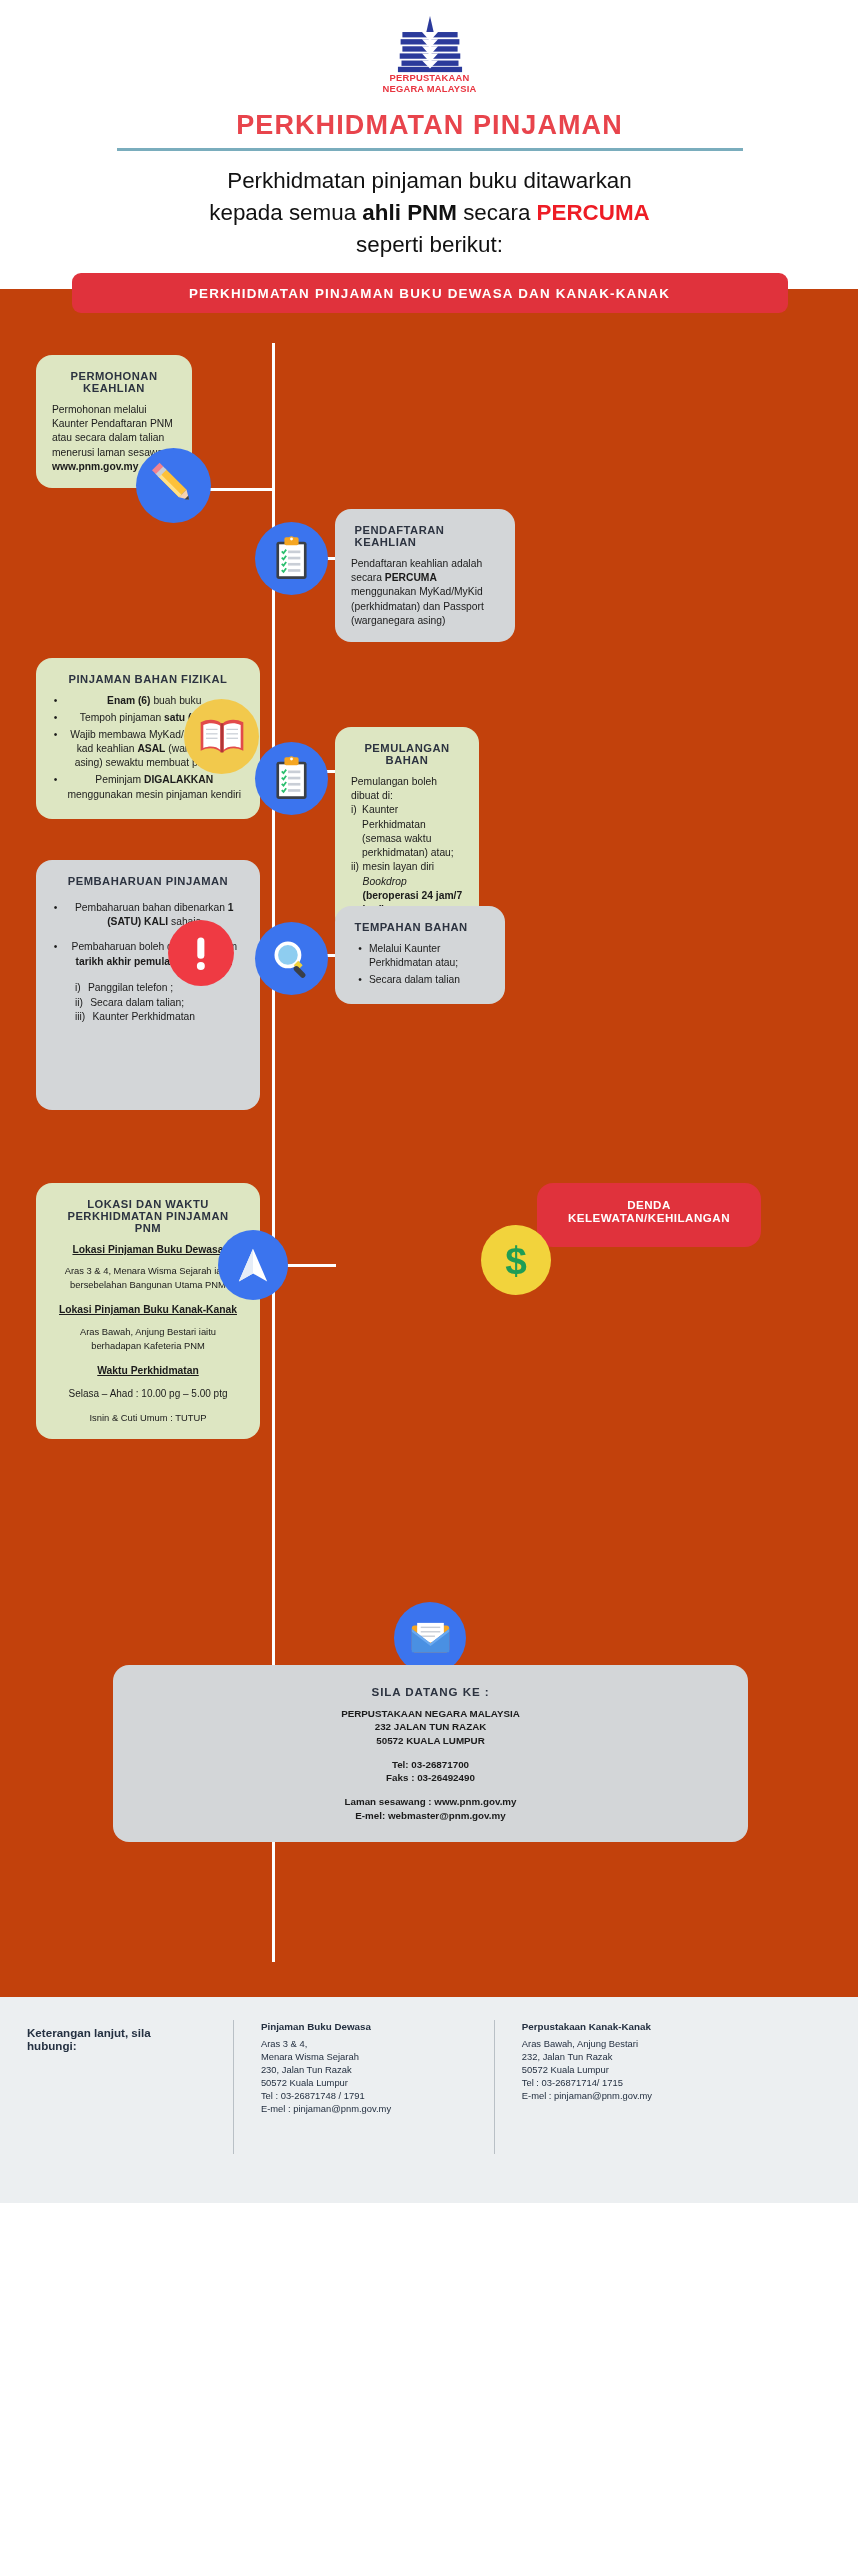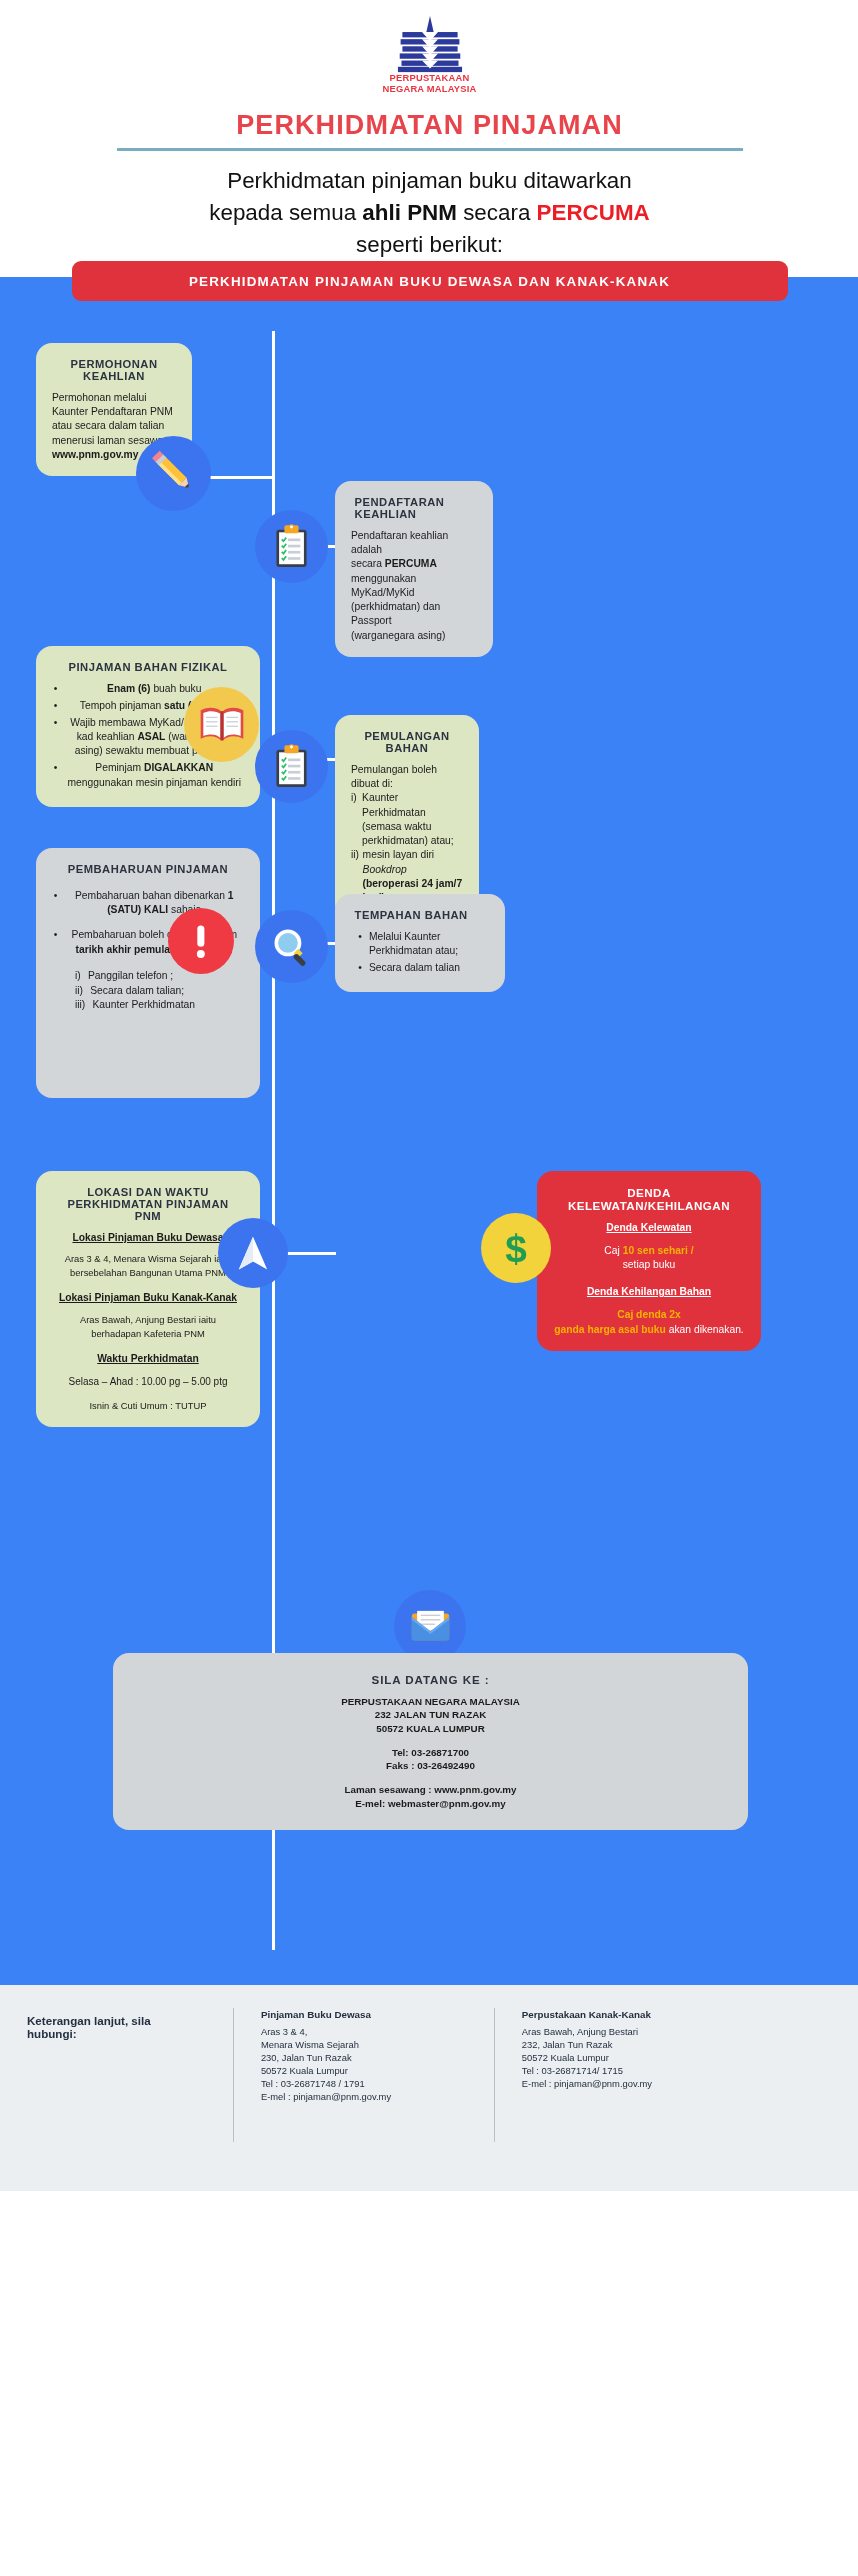"PERKHIDMATAN PINJAMAN BUKU DEWASA DAN" .dark { background: #3b82f6 -> #c2410c; margin-top: 16px -> 28px }
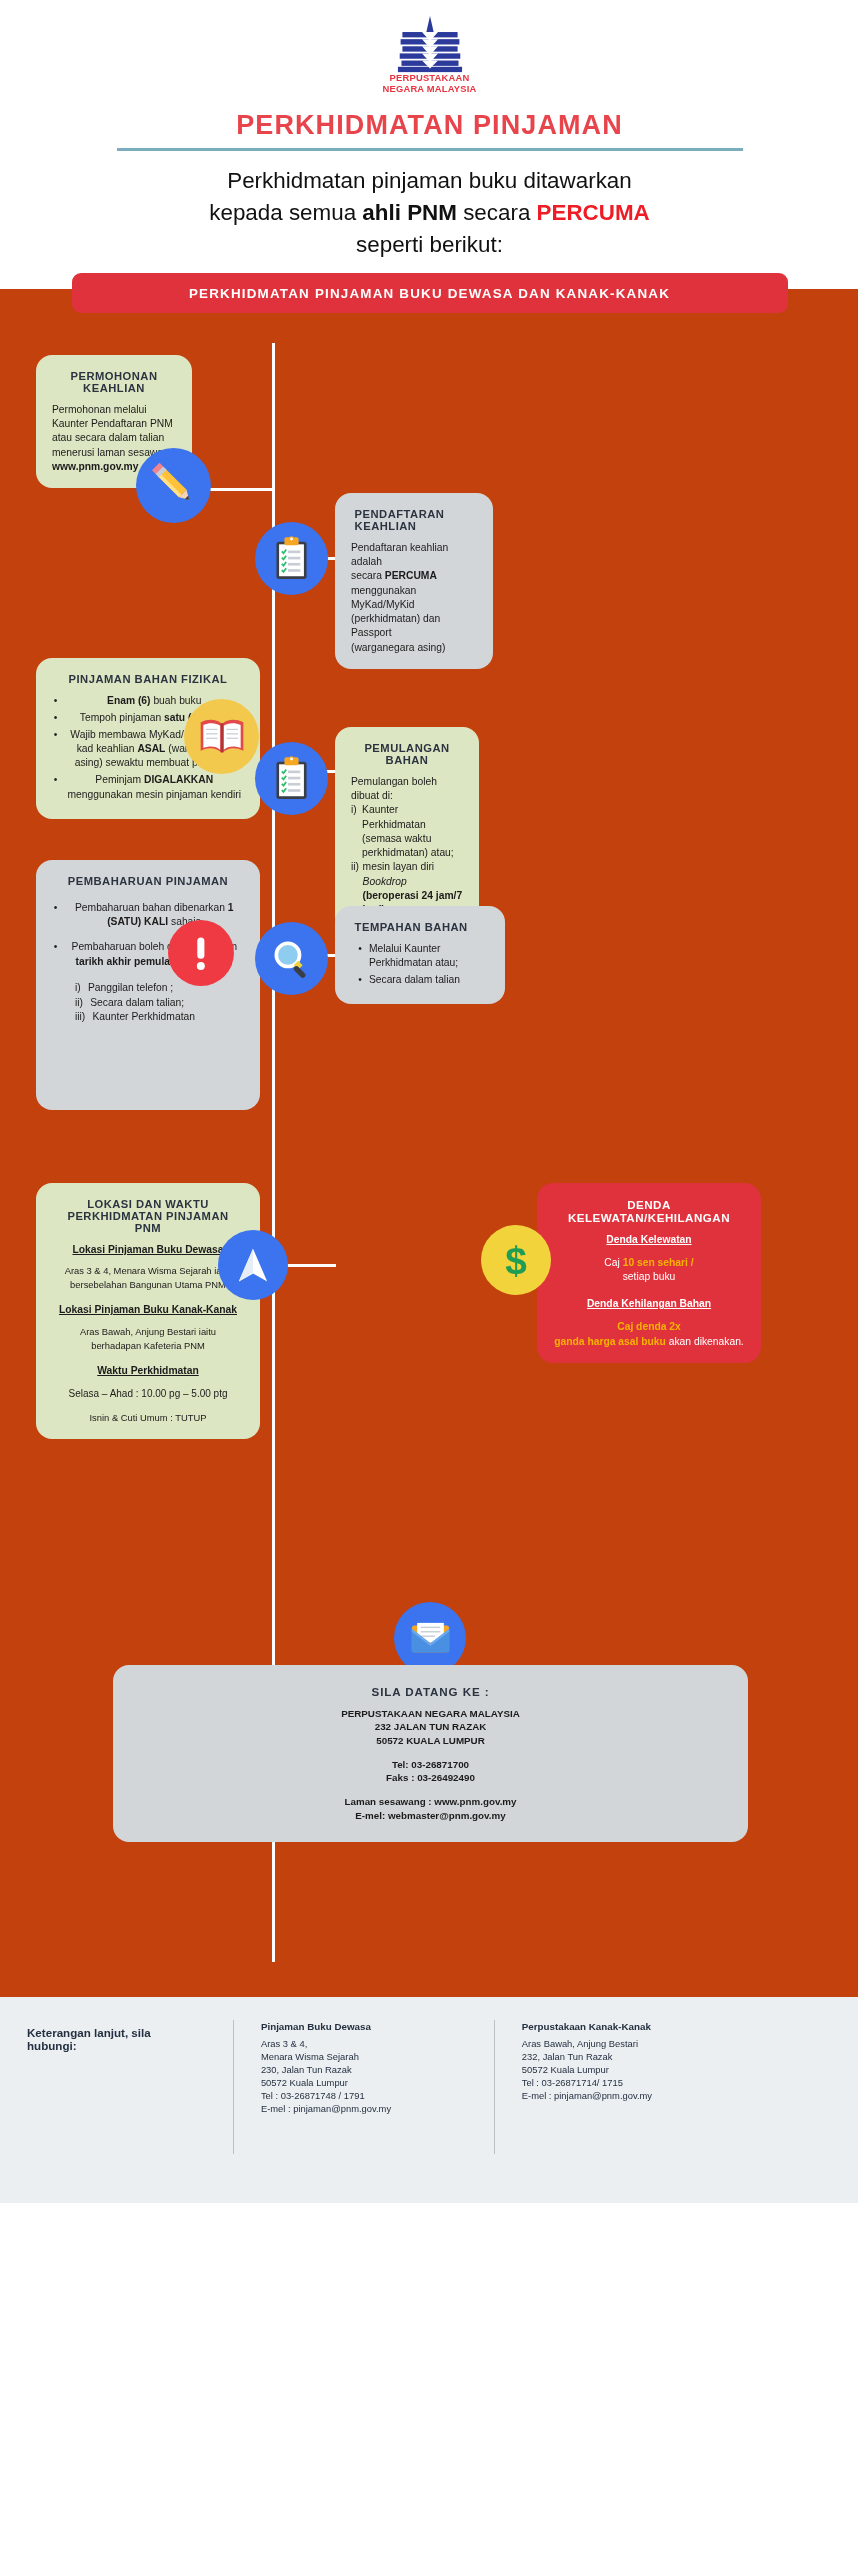"PENDAFTARAN KEAHLIAN" div.card { top: 204px -> 220px; width: 158px -> 180px }
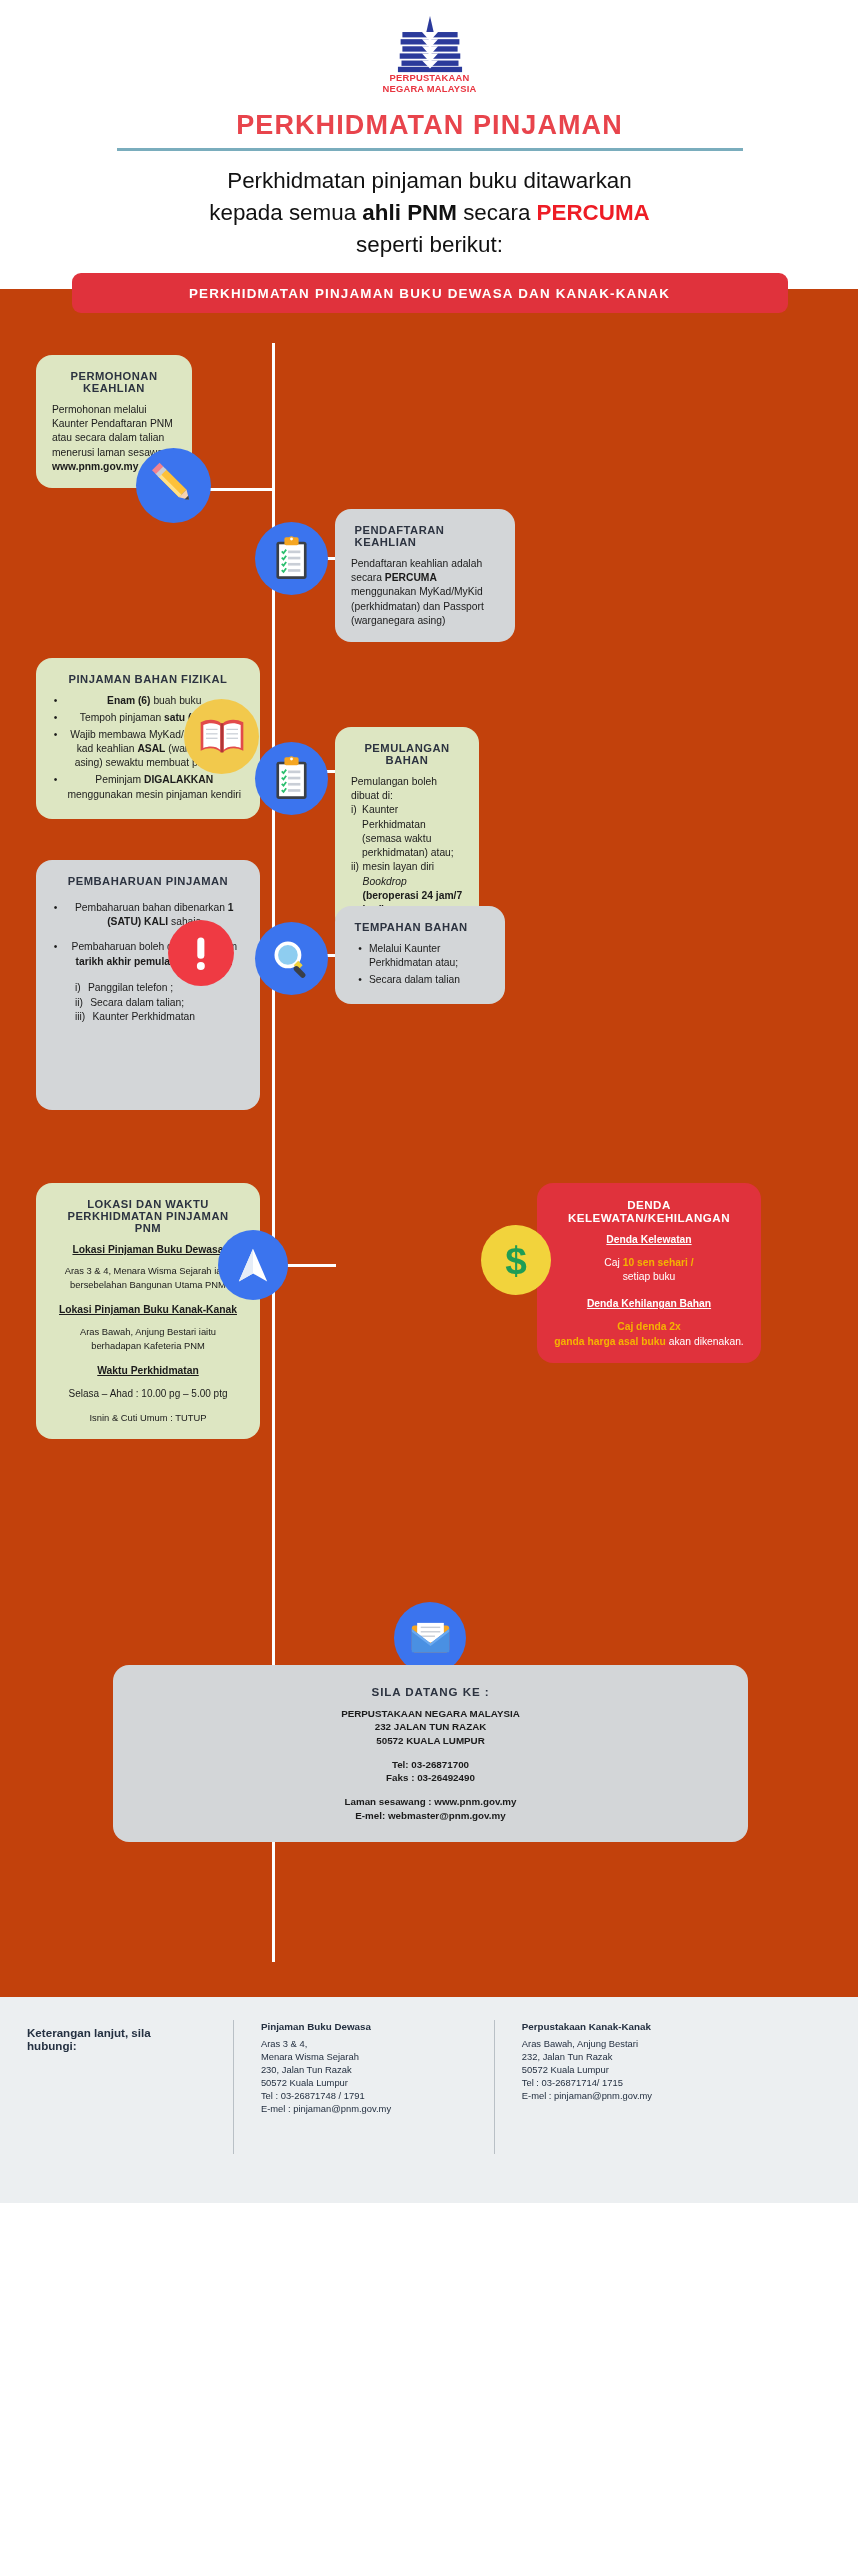"Denda Kelewatan" div.card-body { html: <div> <div>Denda Kelewatan</div> <div><span>Caj </span><b>10 sen sehari /</b></div> <div>setiap buku</div> <div>Denda Kehilangan Bahan</div> <div><b>Caj denda 2x</b></div> <div><b>ganda harga asal buku</b><span> akan dikenakan.</span></div> </div> -> none }
